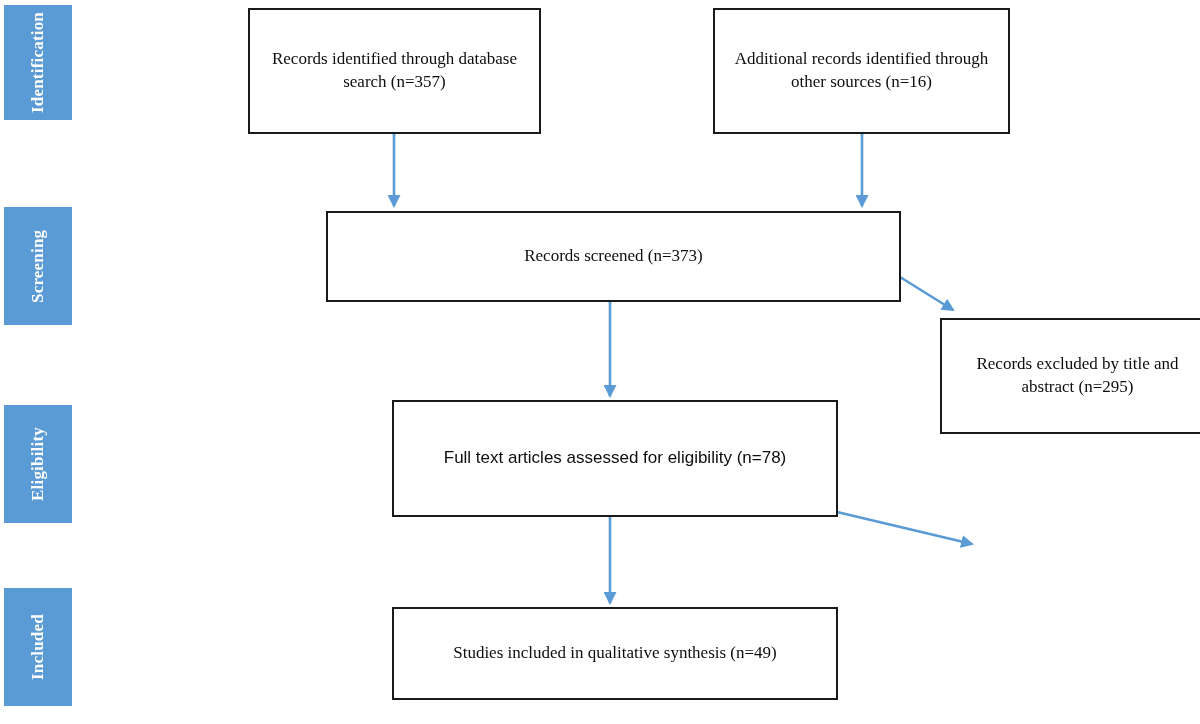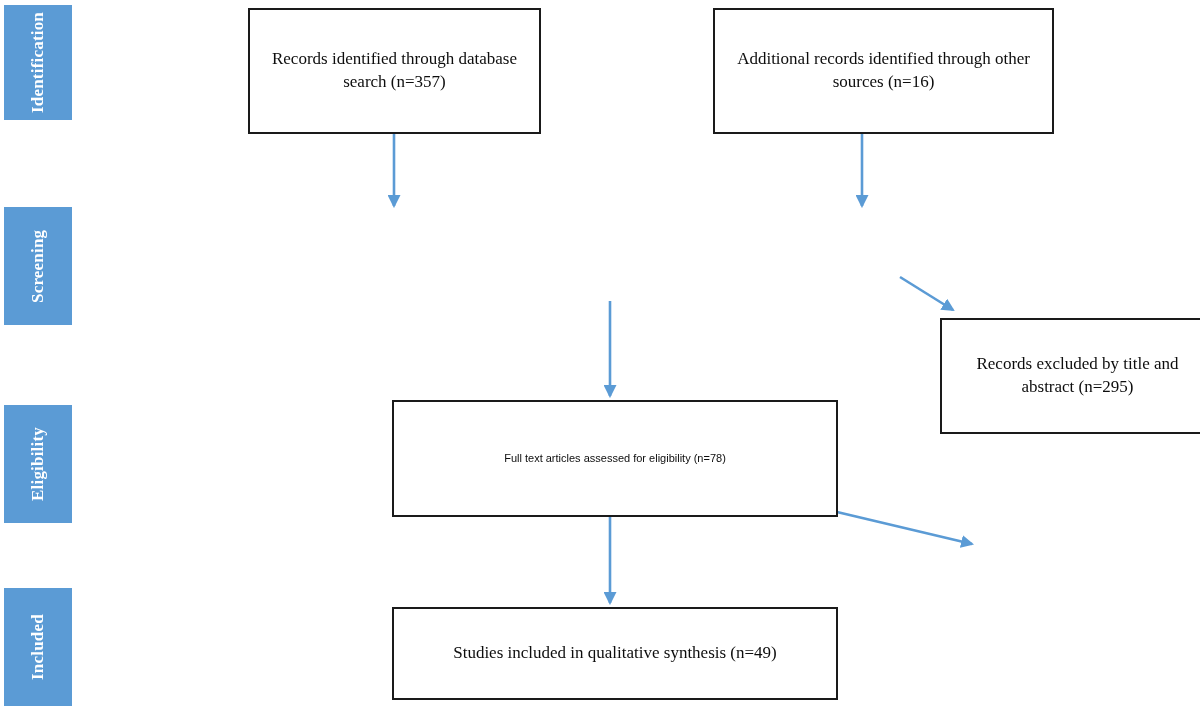"Additional records identified through" div.flow-box { width: 341px -> 297px }
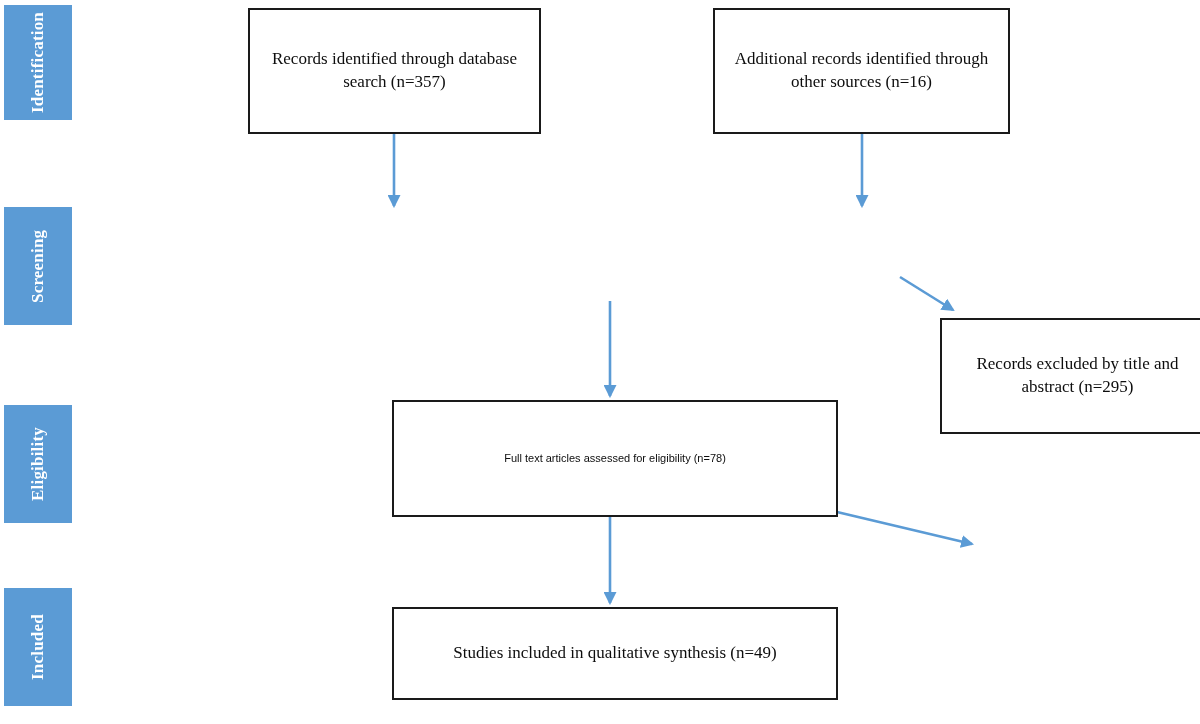"Records screened (n=373)" div.flow-box { html: none -> <div> <span>Records screened (n=373)</span> </div> }
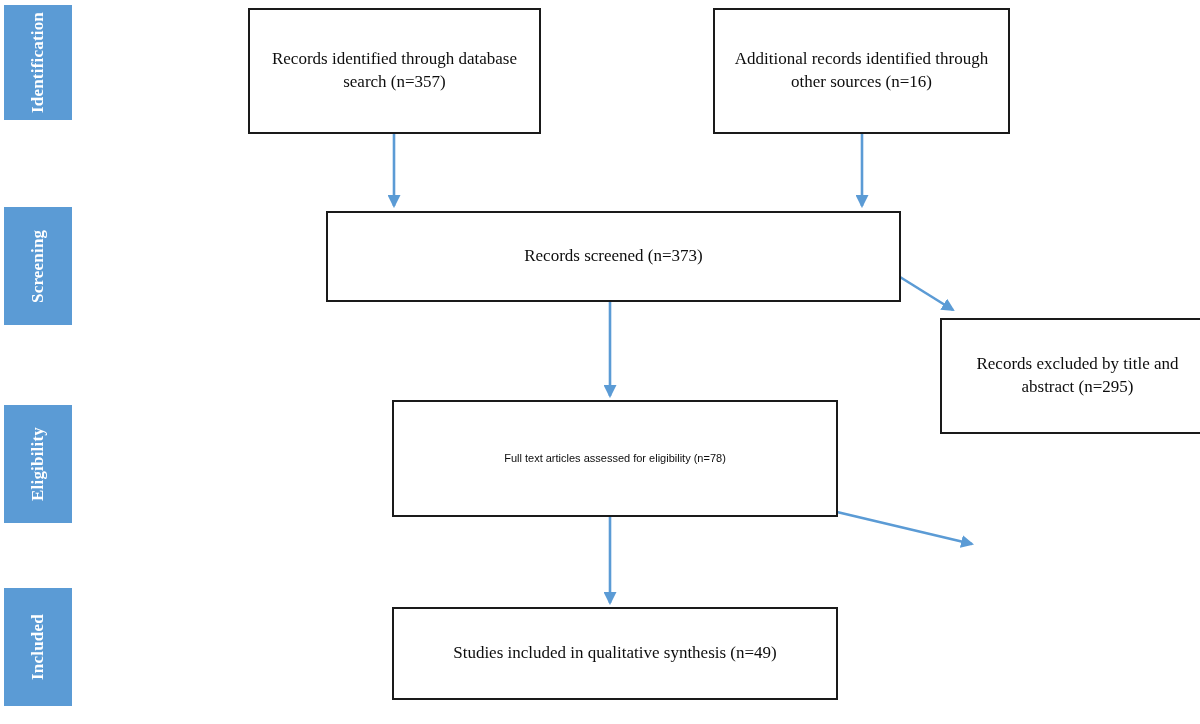"Full text articles assessed for" .sans-box .box-text { font-size: 11px -> 17px }
